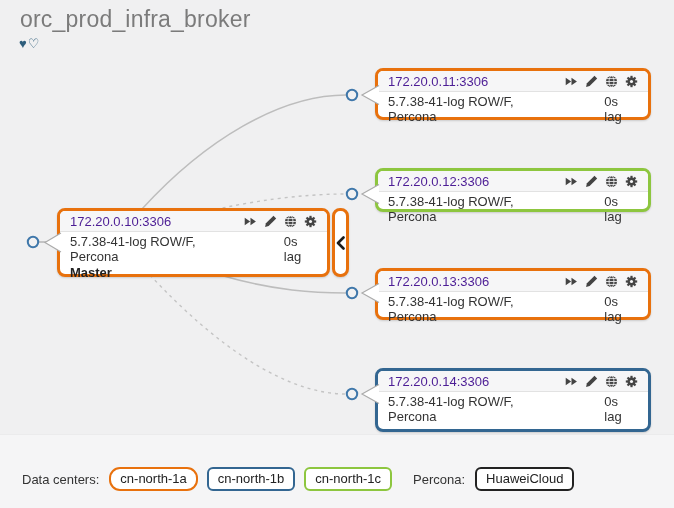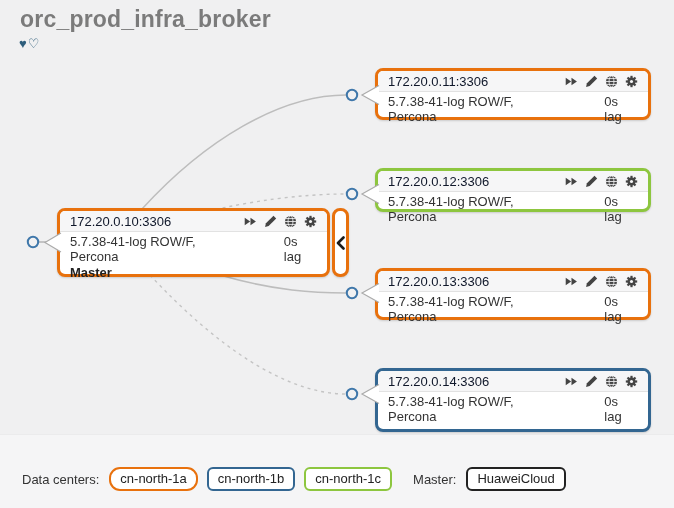"orc_prod_infra_broker" .cluster-title { font-weight: 700 -> 400 }
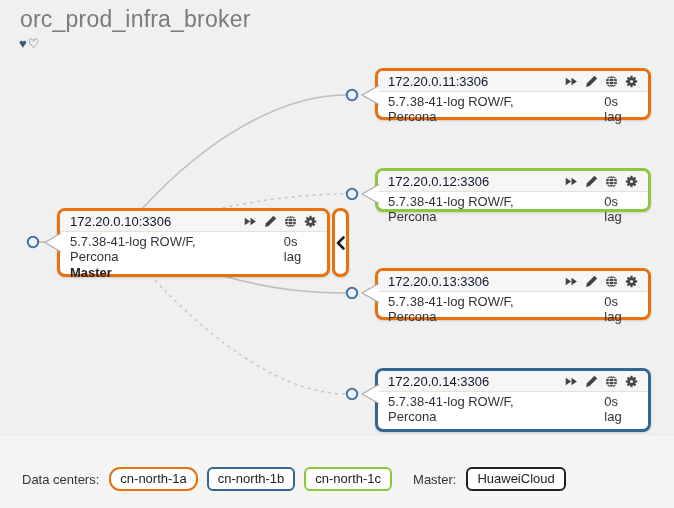"172.20.0.11:3306" .host { color: #0f172a -> #4c1d95 }
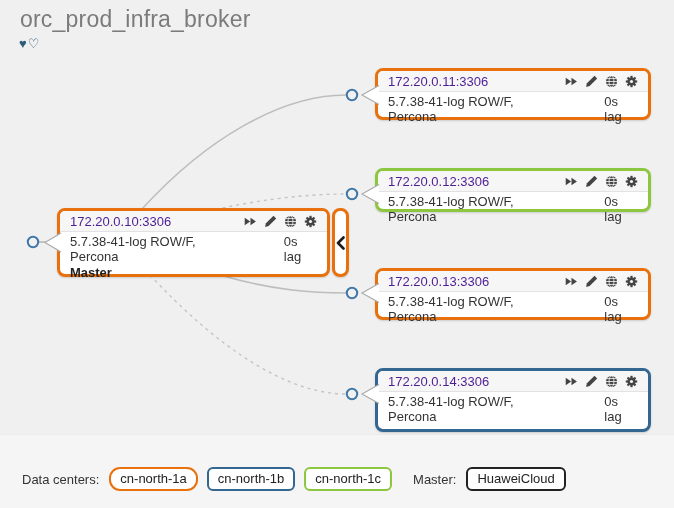"Master:" span.legend-label { text: Master -> Percona }
